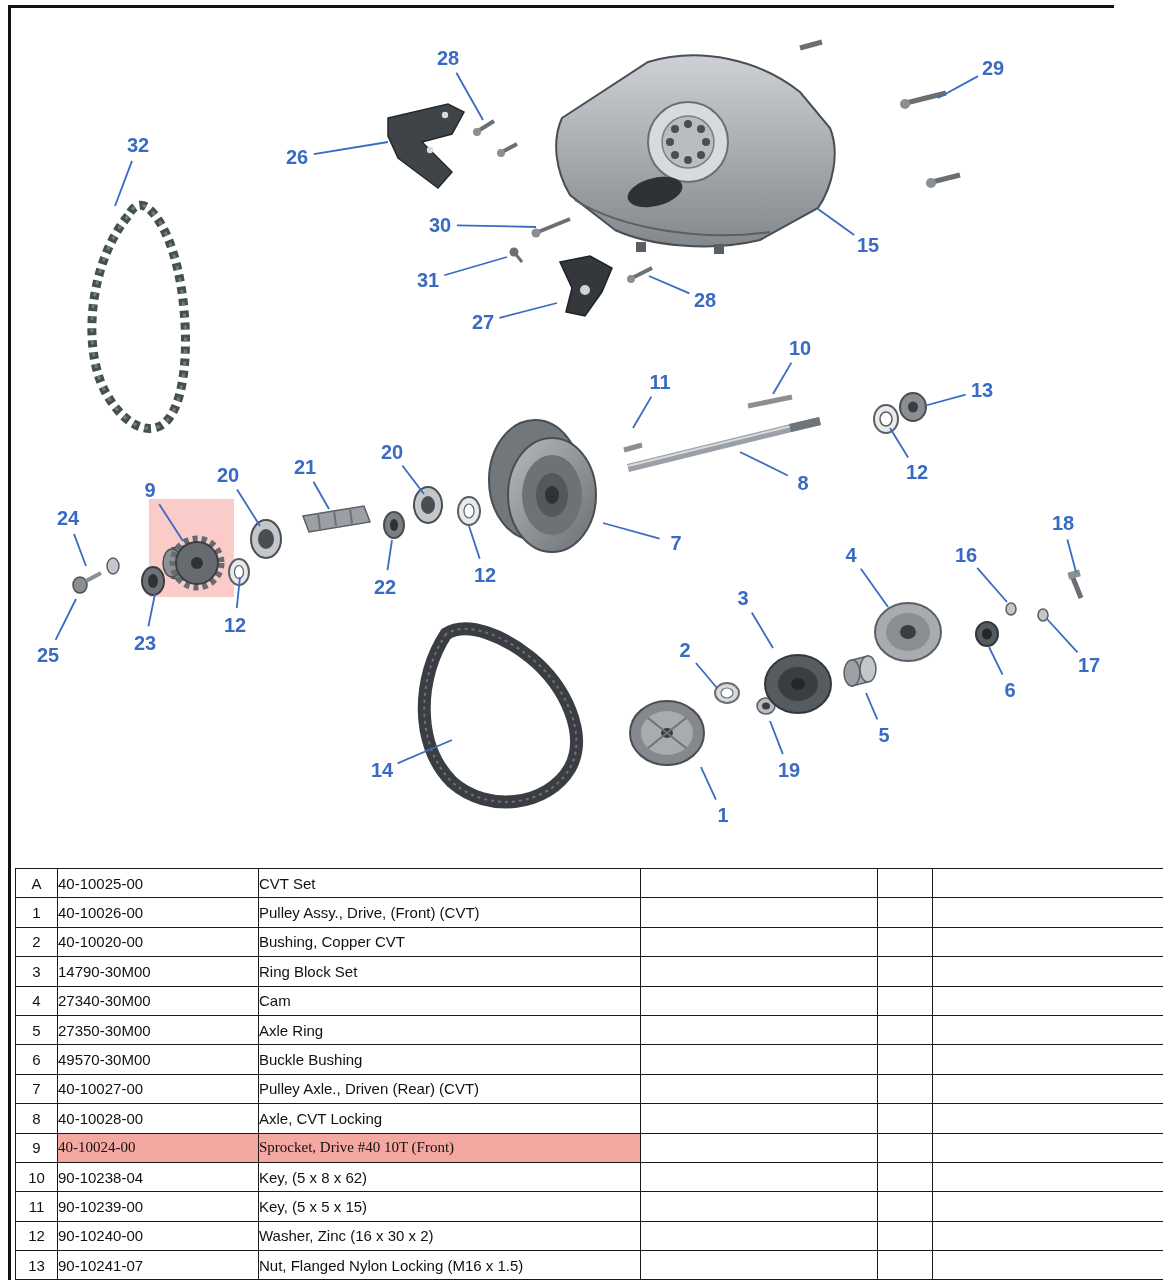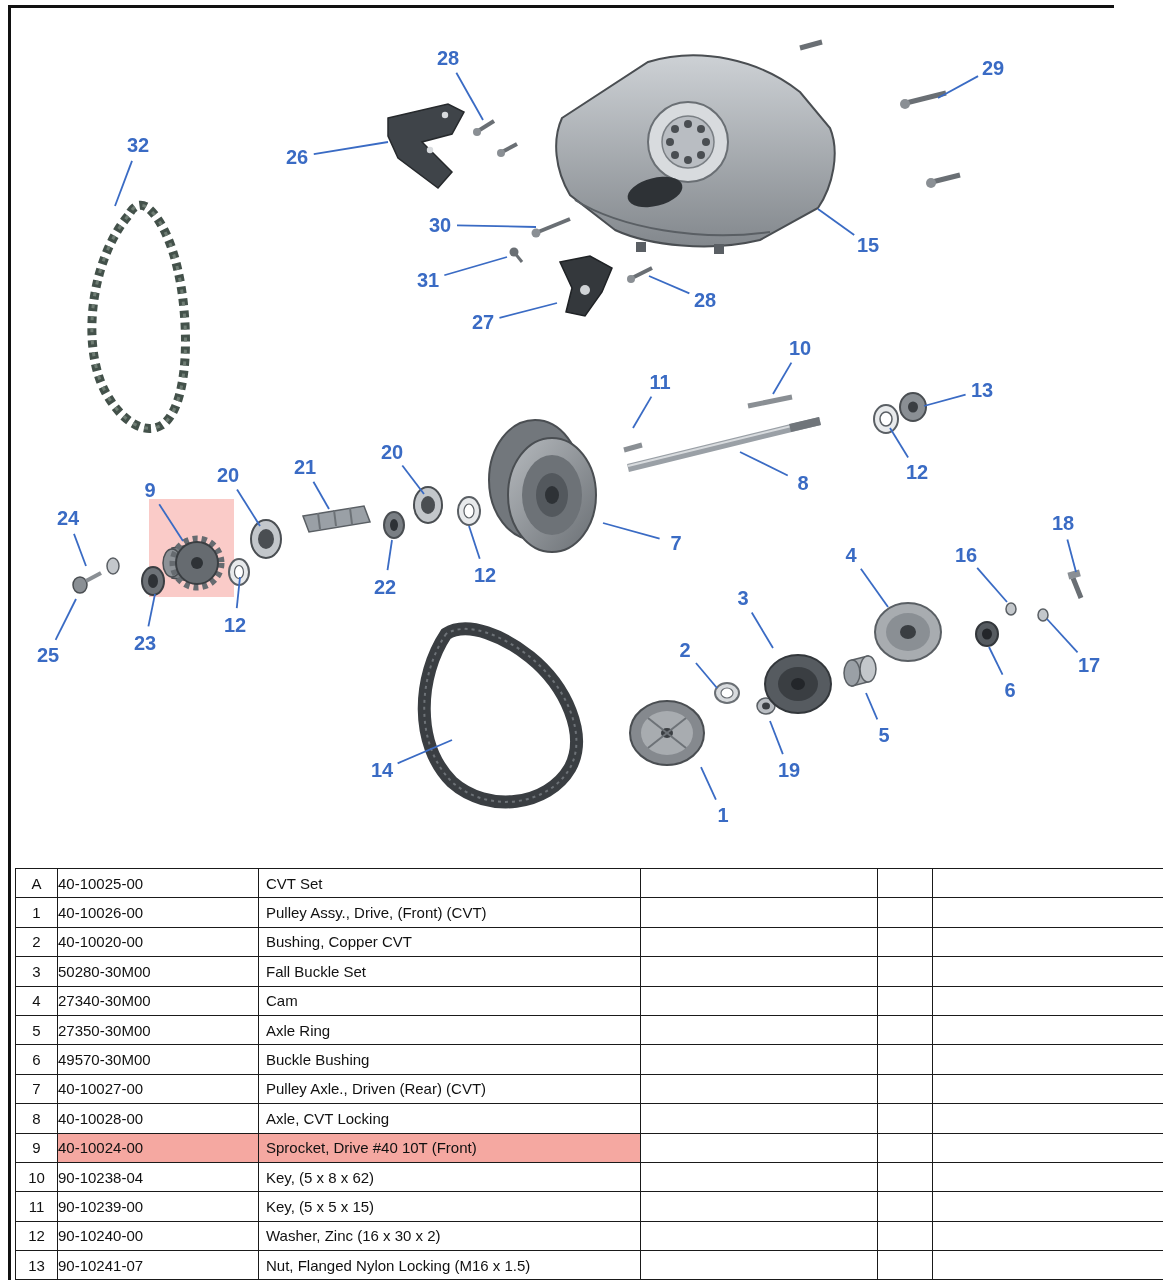"CVT Set" td.c-desc { padding-left: 7px -> none }
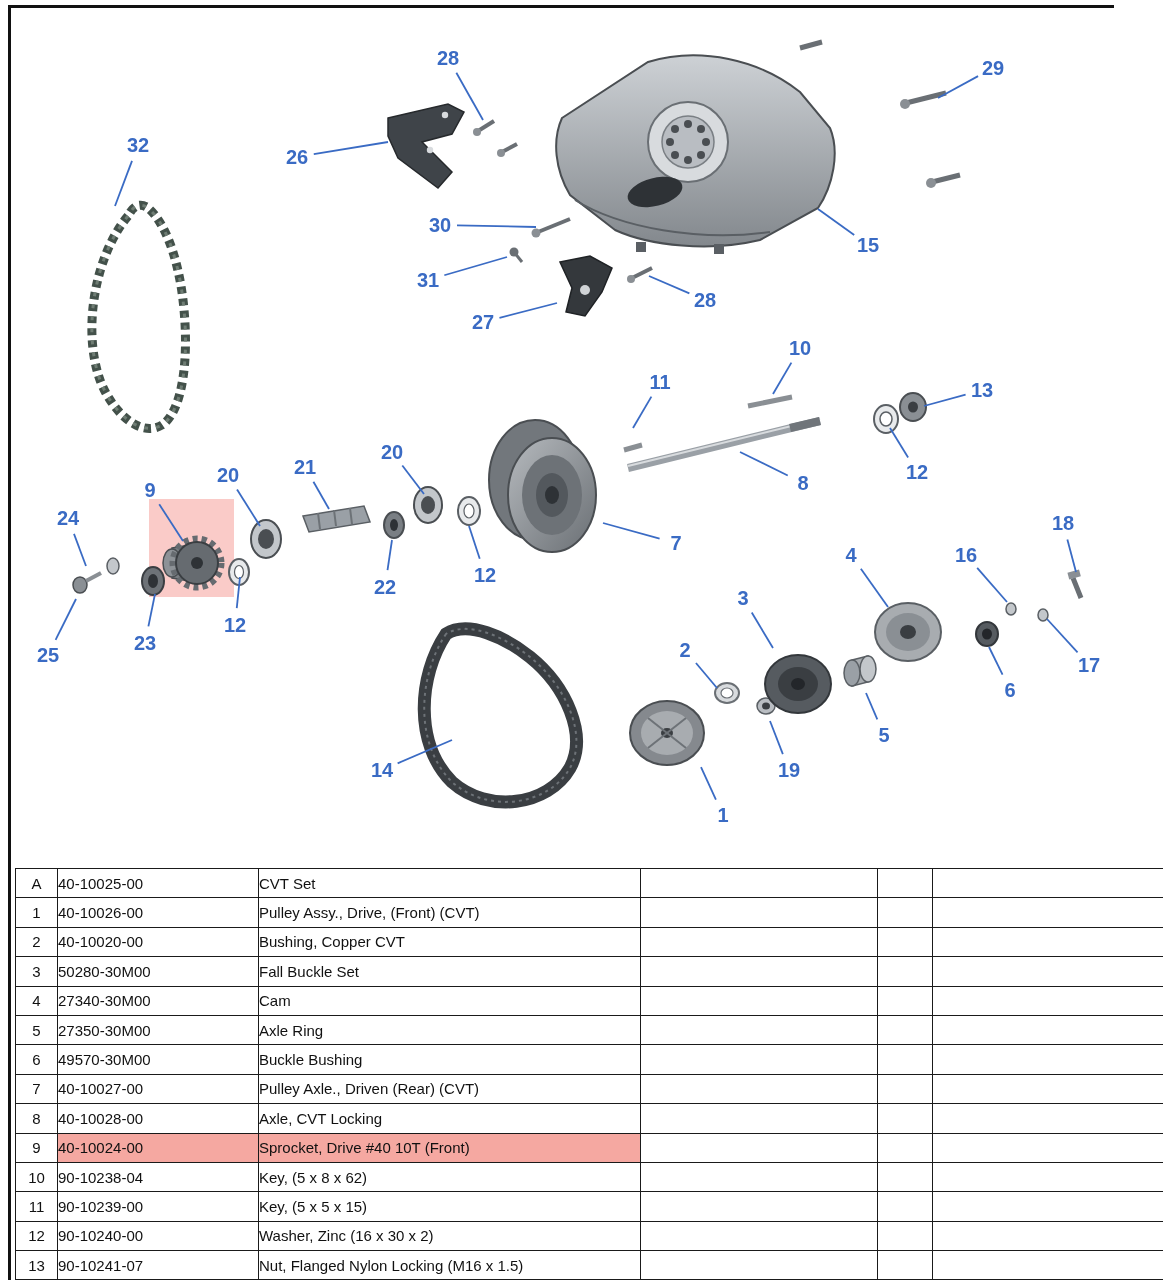"50280-30M00" td.c-part { text: 50280-30M00 -> 14790-30M00 }
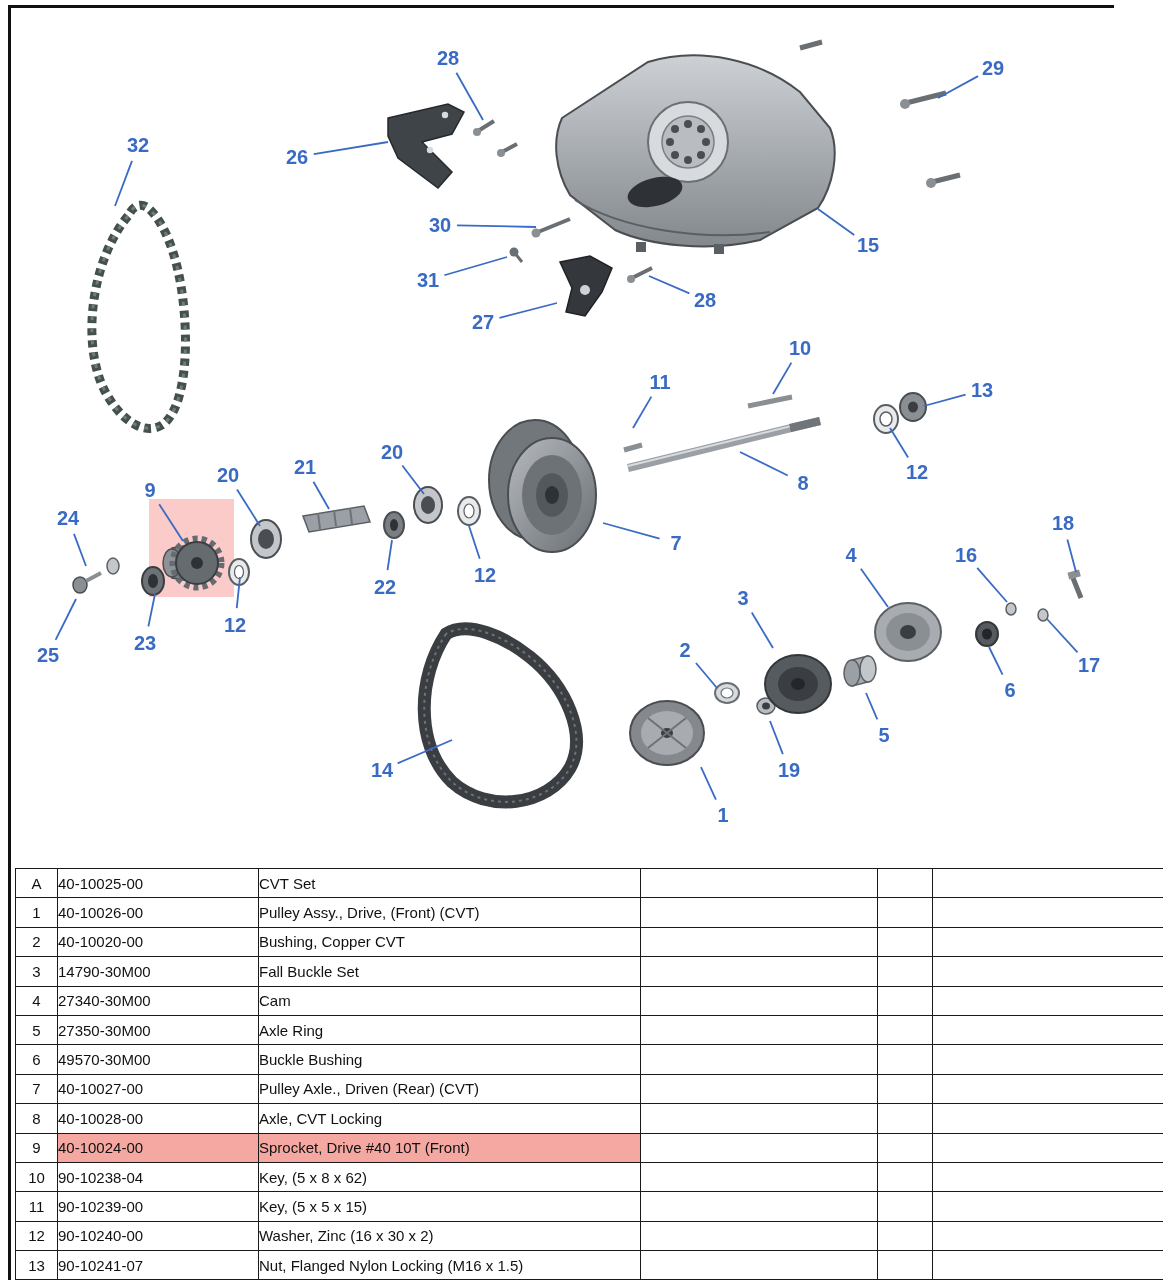"Fall Buckle Set" td.c-desc { text: Fall Buckle -> Ring Block }
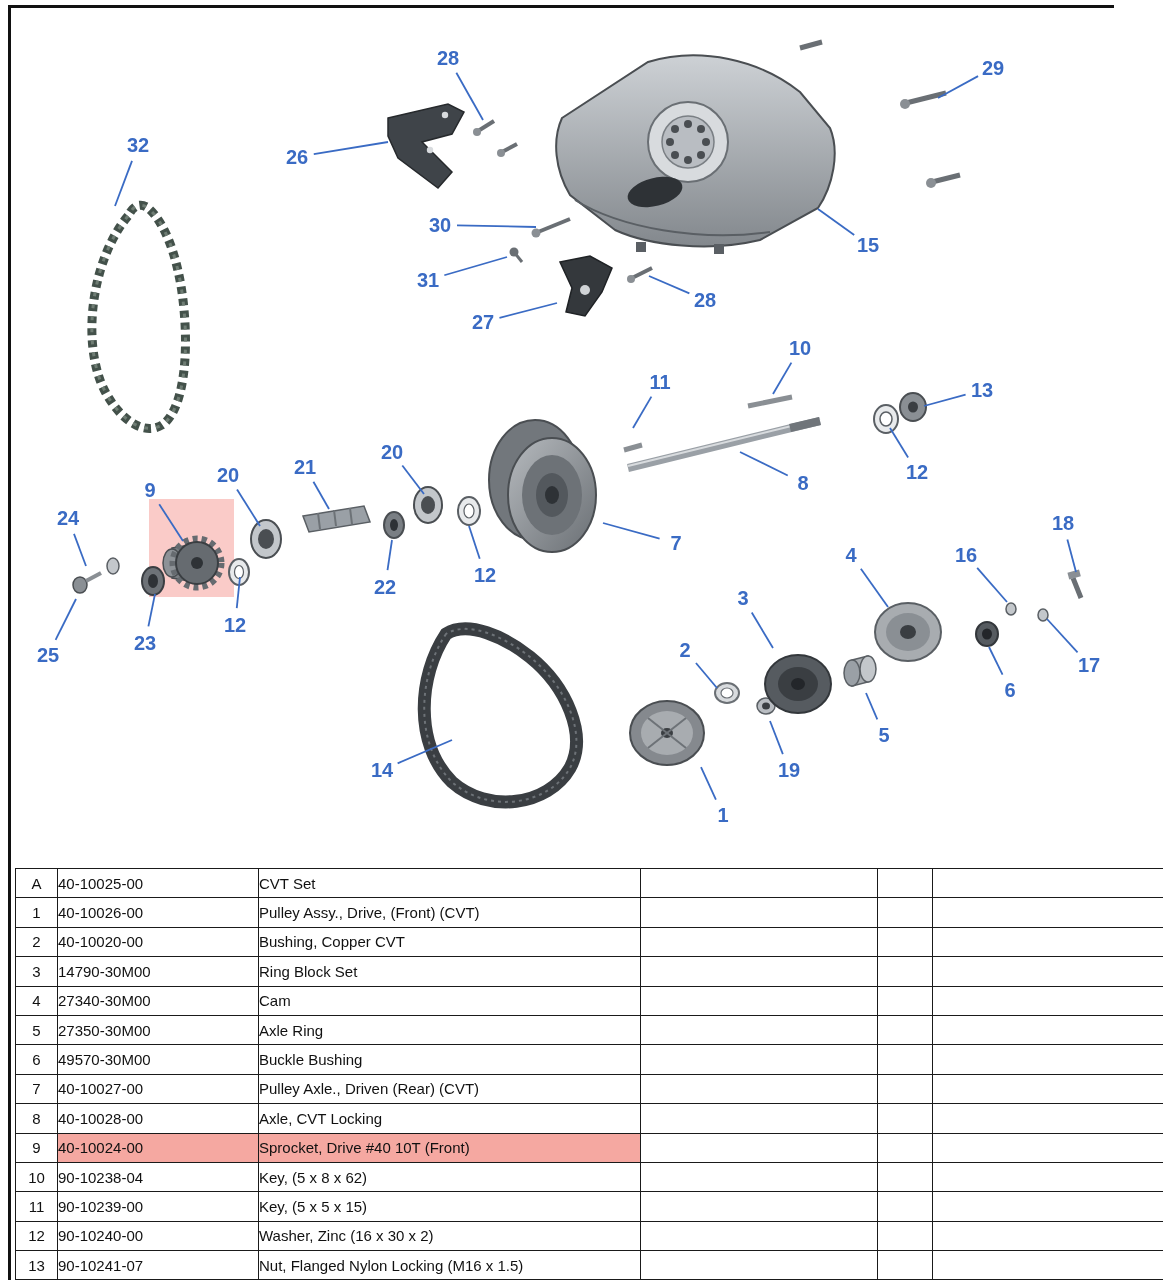"40-10024-00" td.hl { font-family: none -> Liberation Serif, serif }
